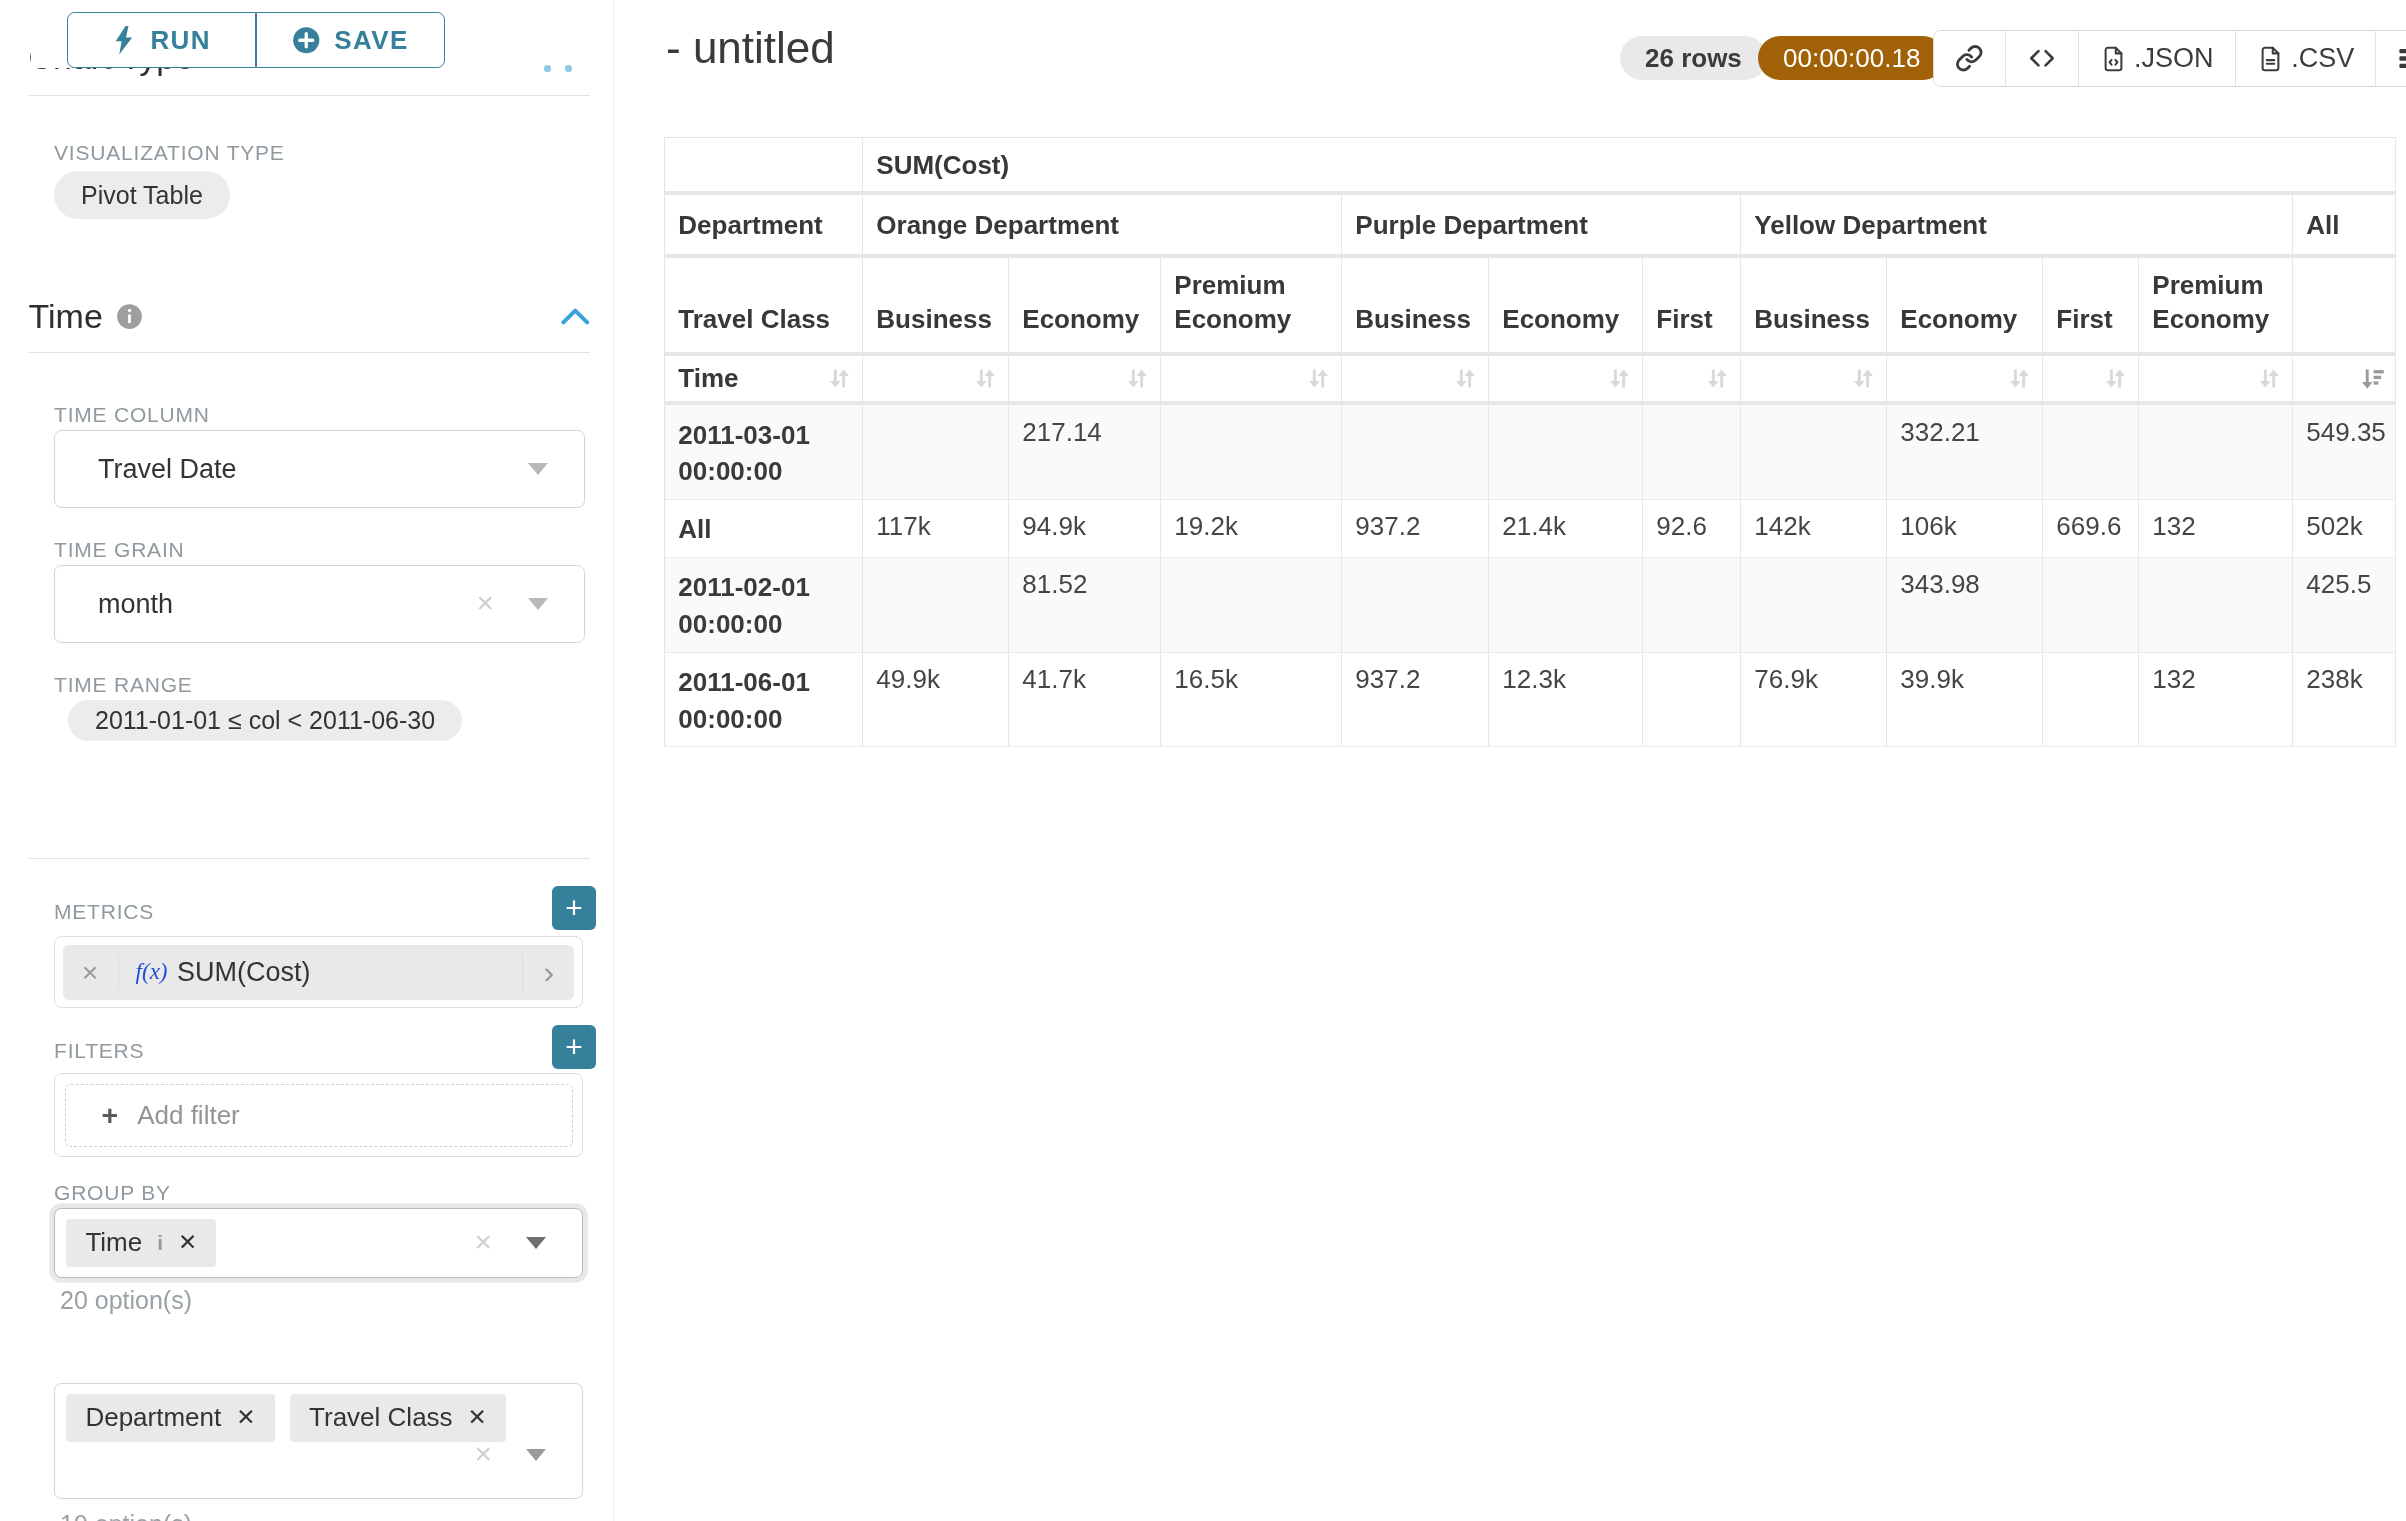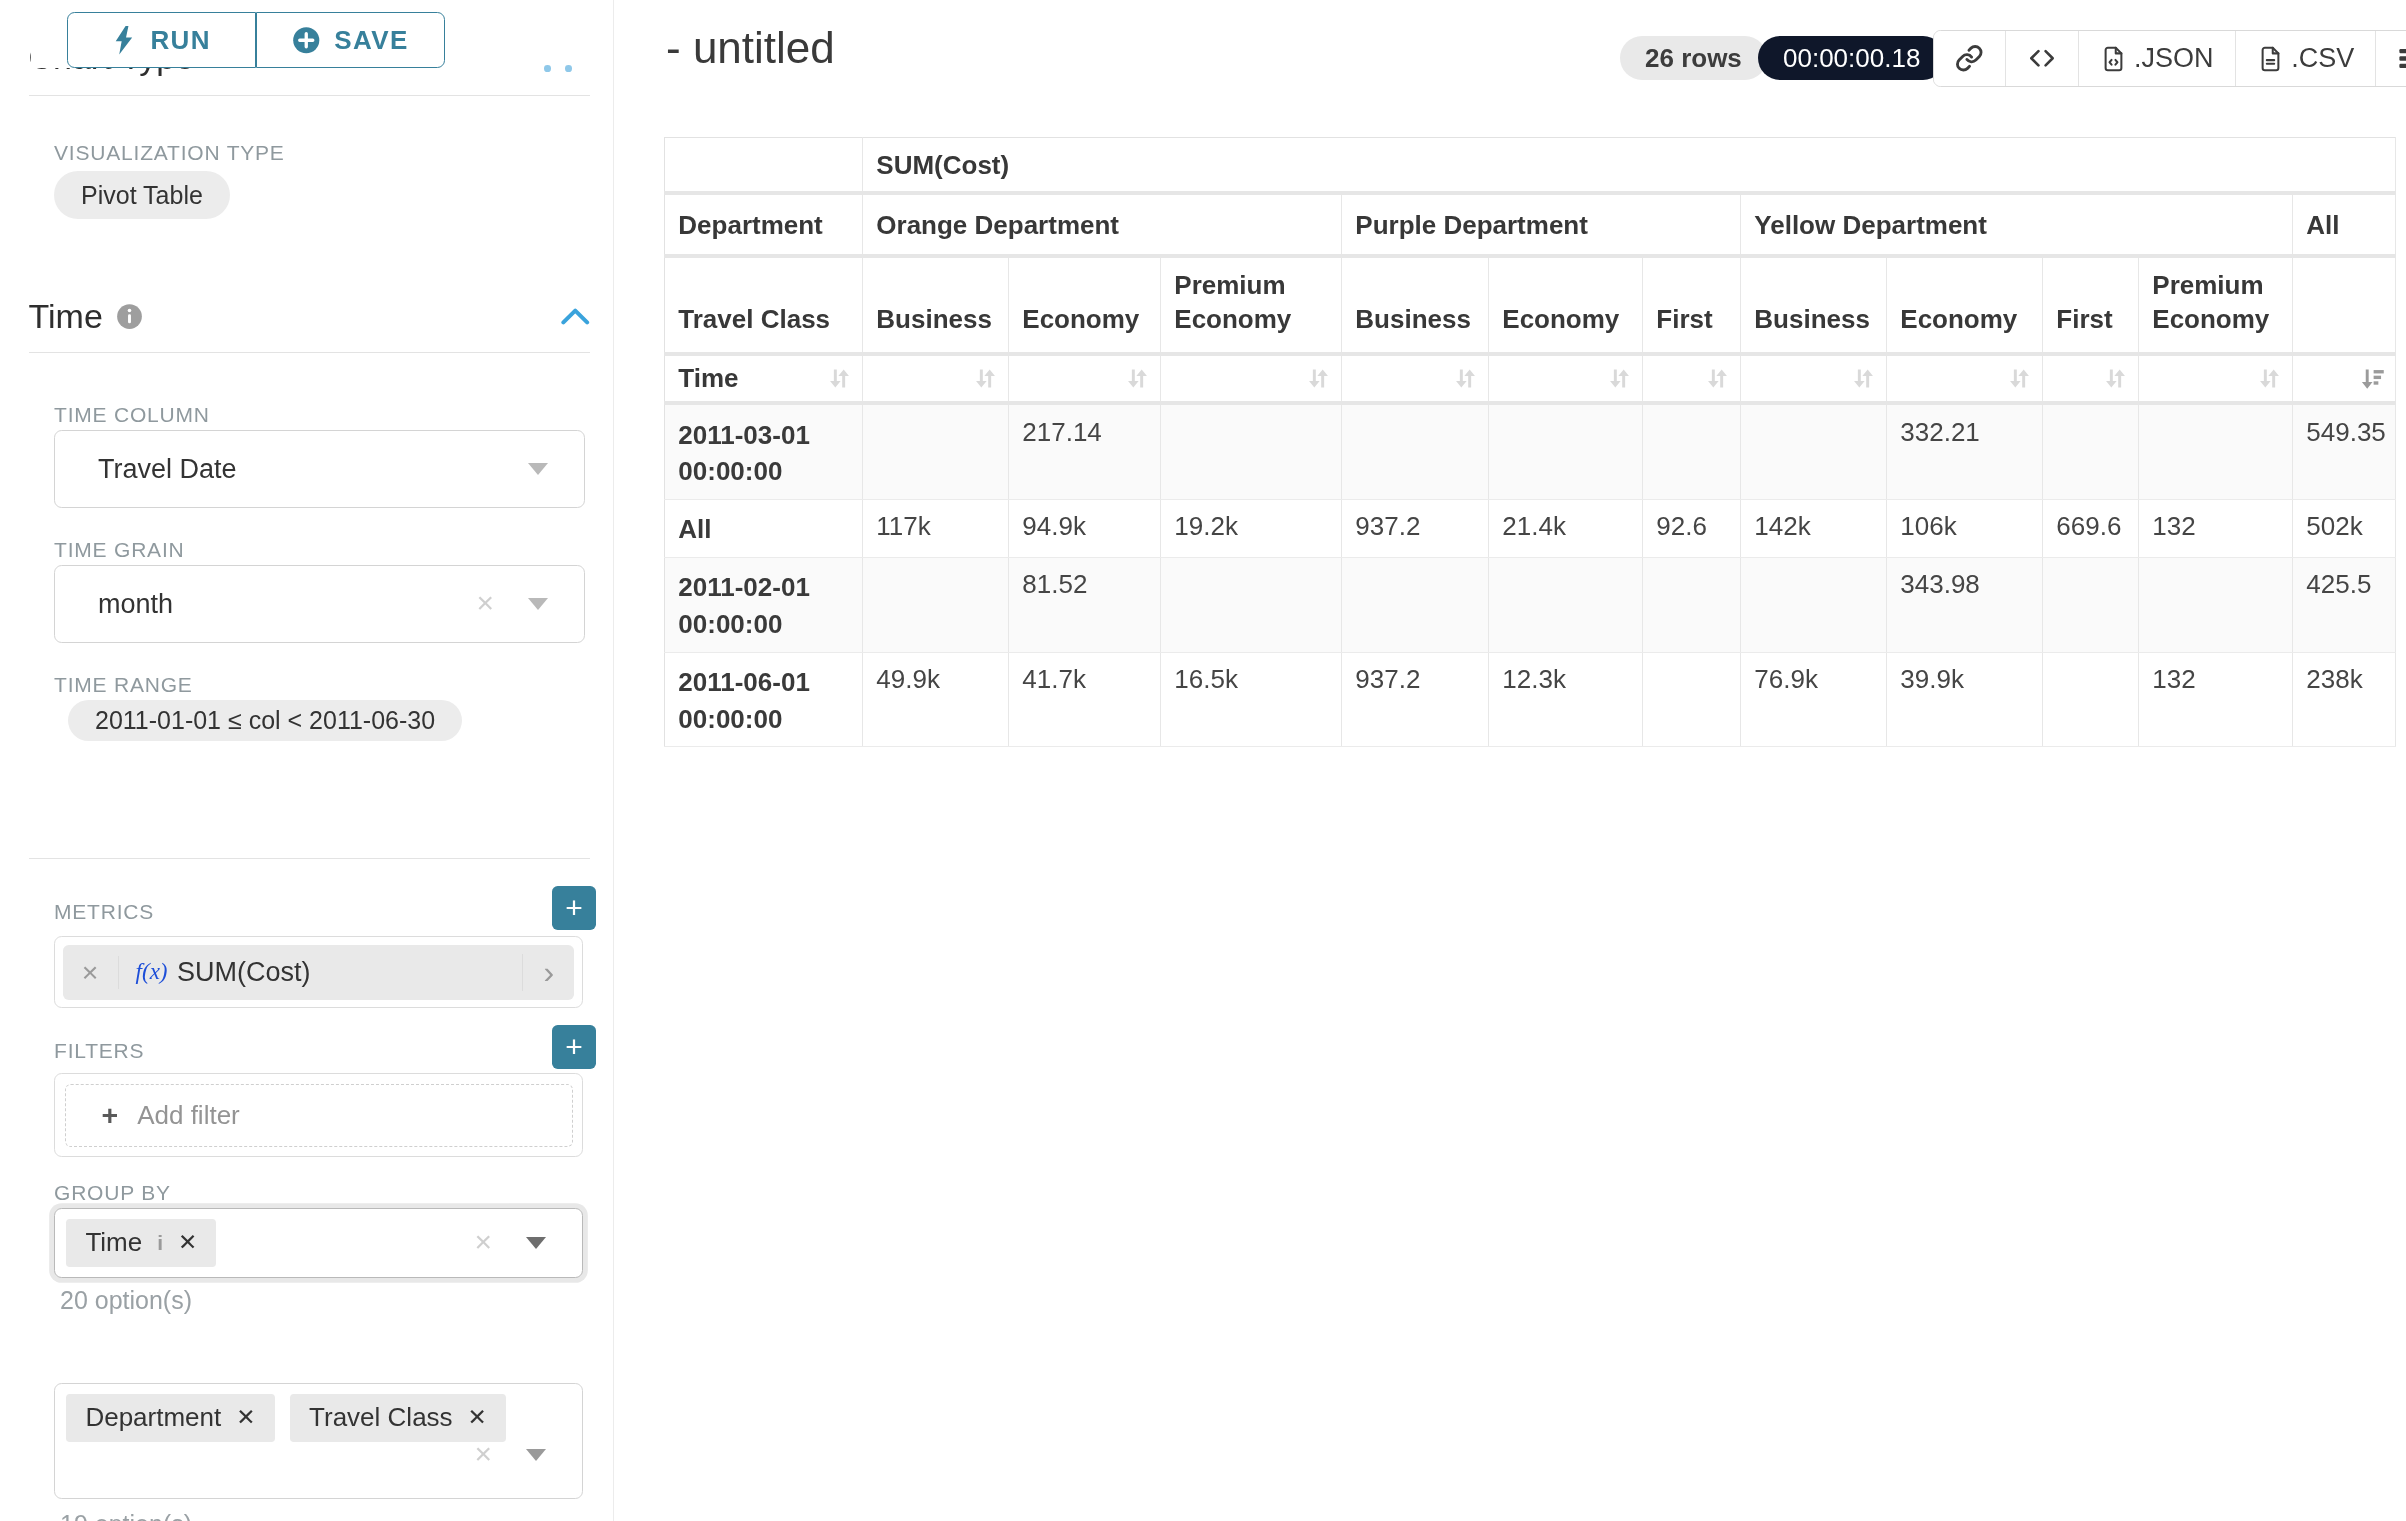"00:00:00.18" .timer-pill { background: #0f172a -> #a16207 }
